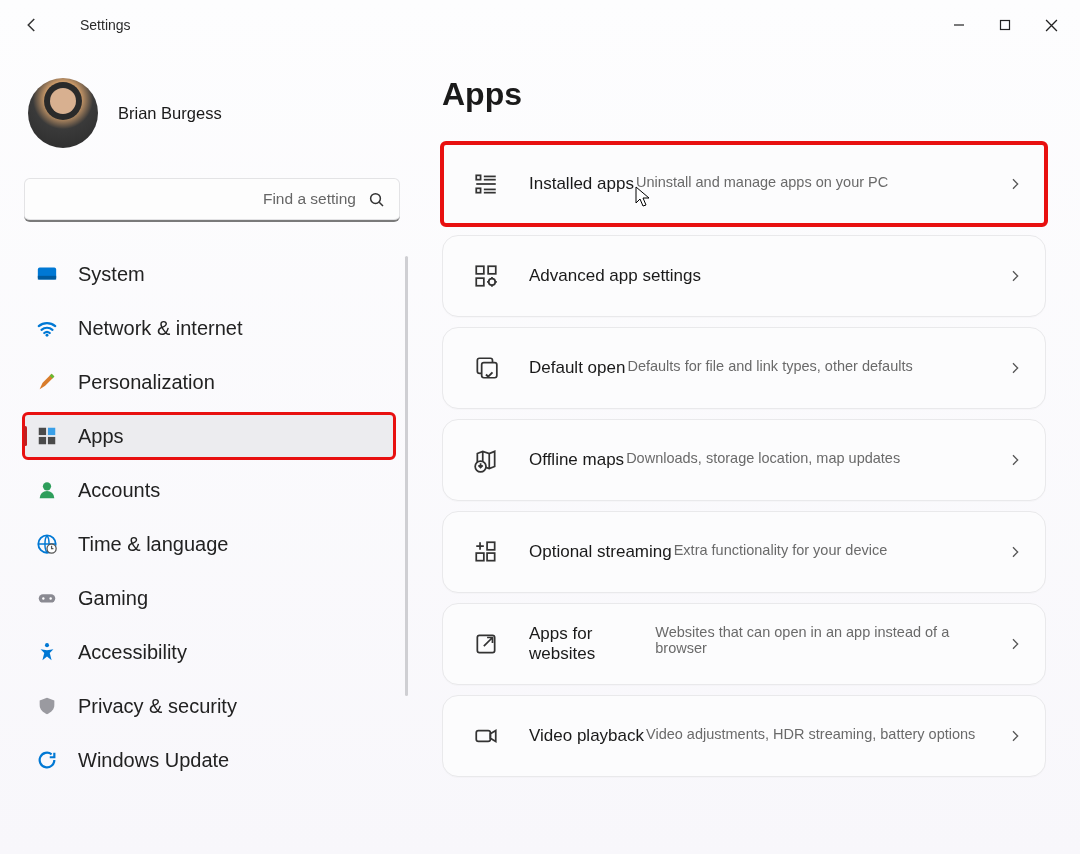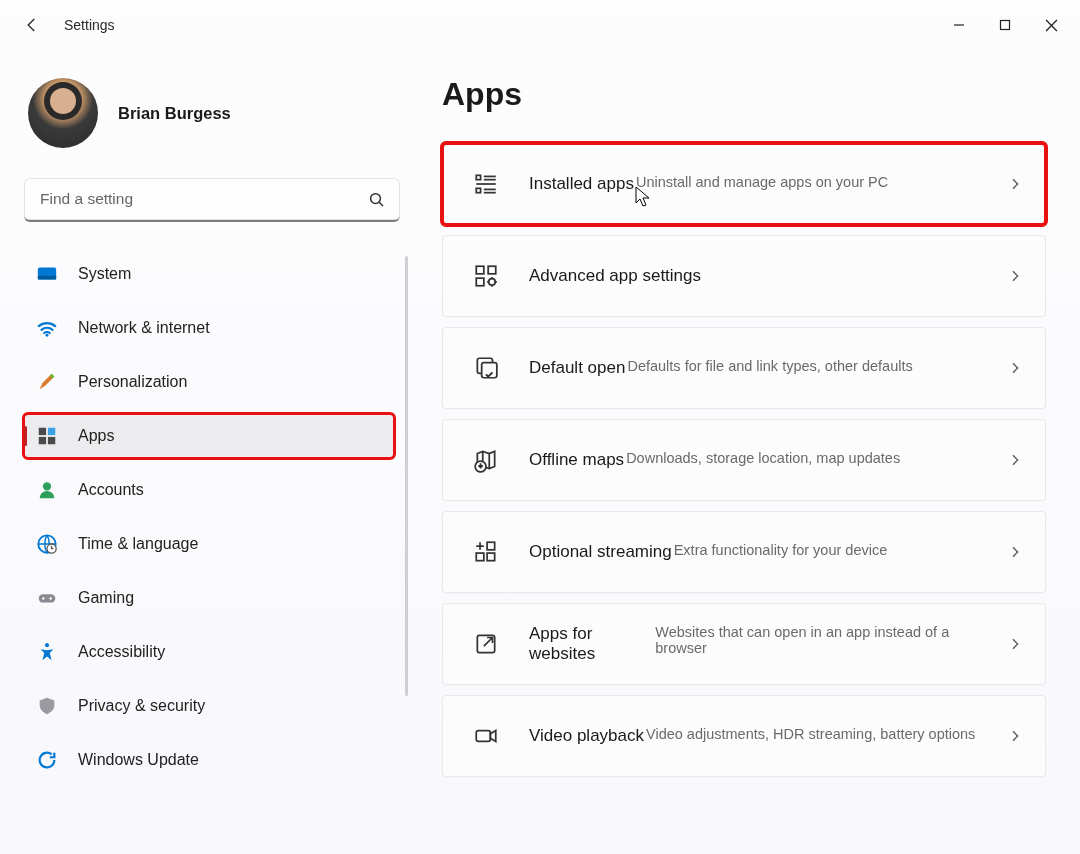"Settings" .titlebar-left { gap: 20px -> 36px }
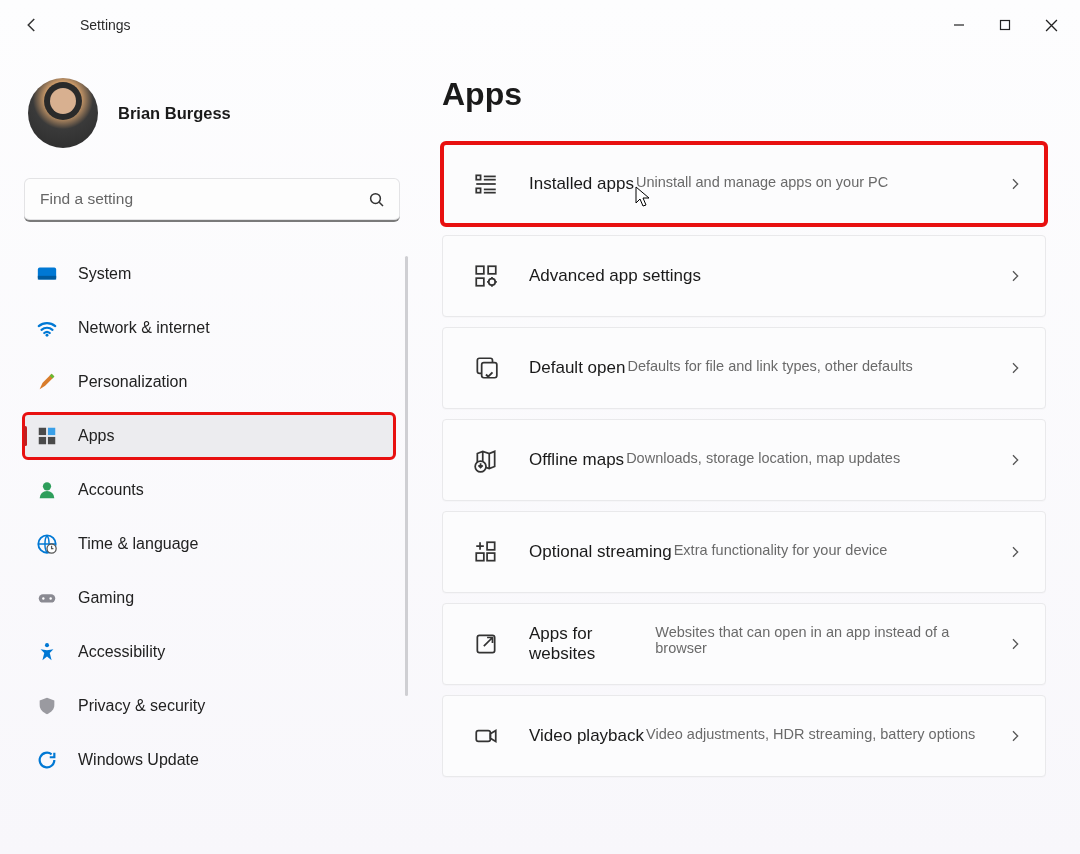"Brian Burgess" .profile-name { font-weight: 700 -> 400 }
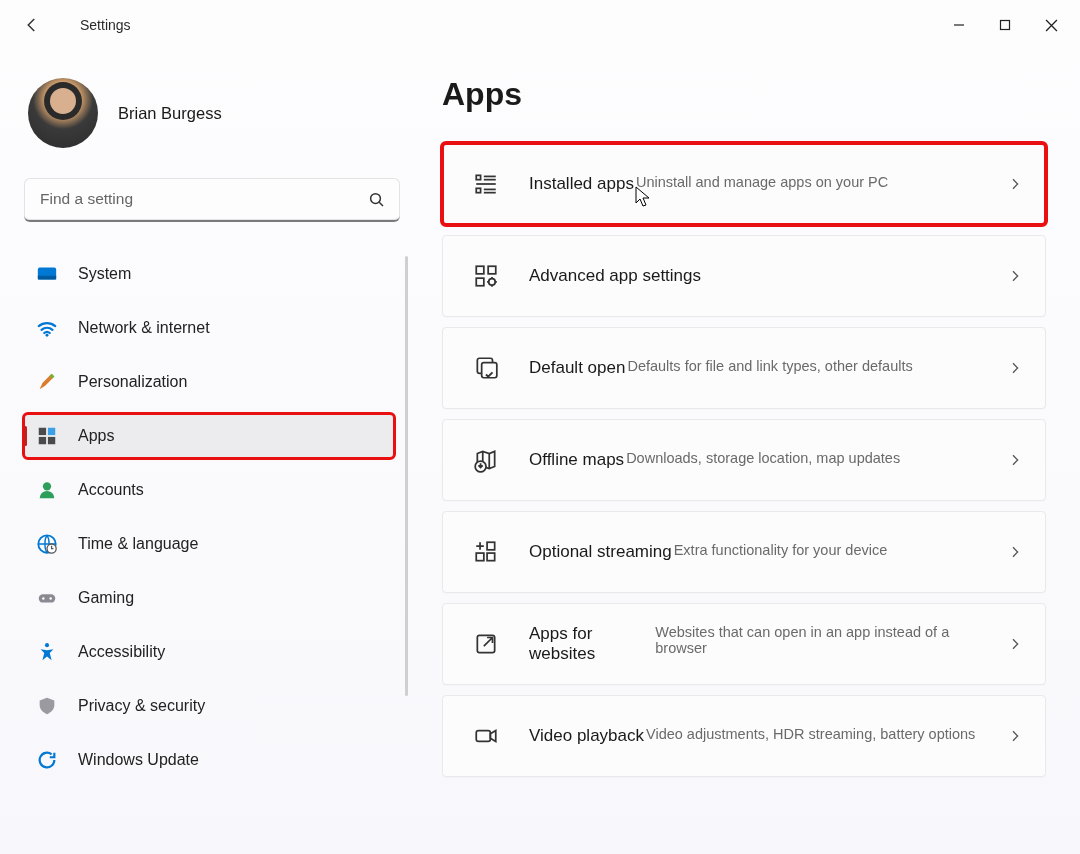"Find a setting" .search { text-align: none -> right }
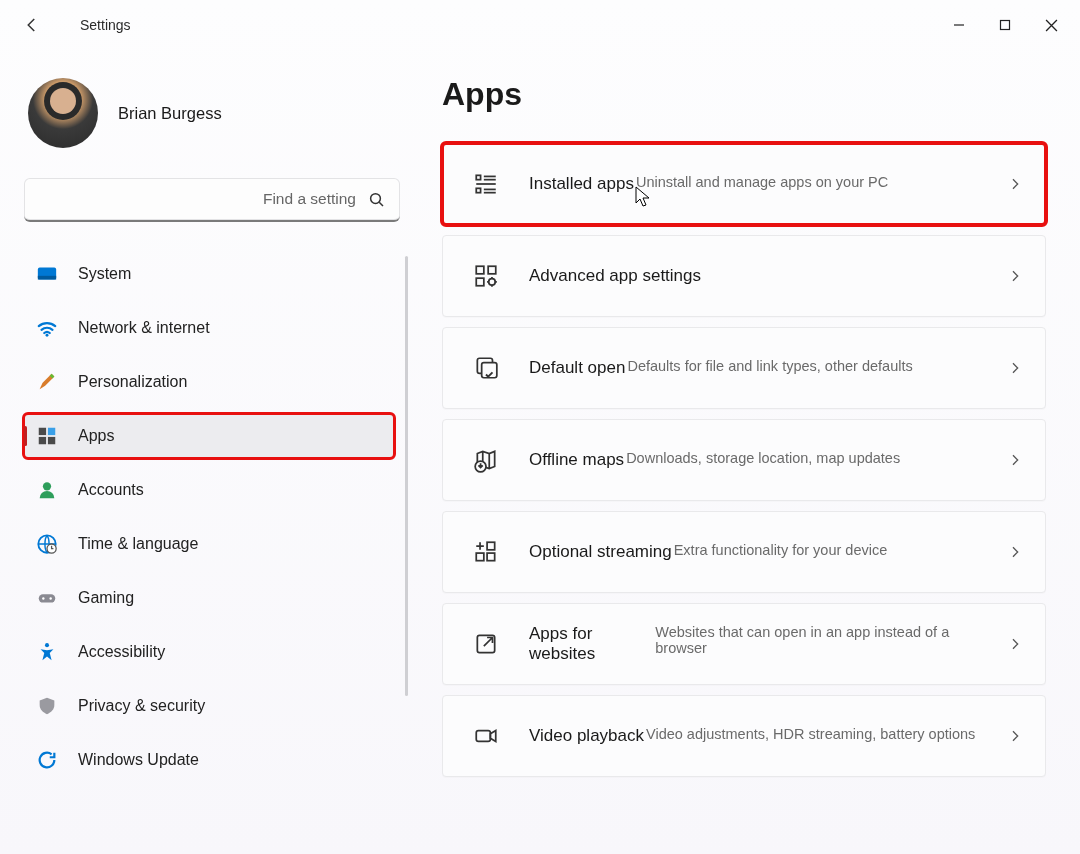"System" .nav-item { font-size: 16px -> 20px }
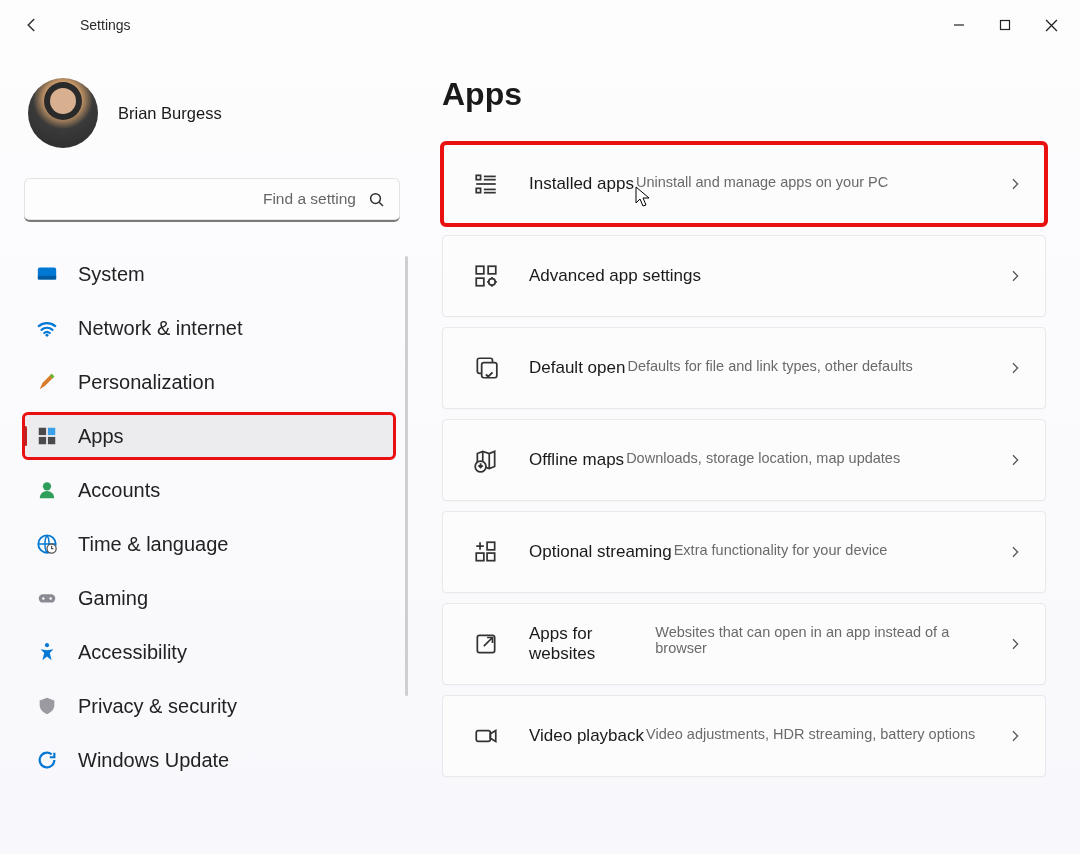"Advanced app settings" .card { border-radius: 4px -> 16px }
